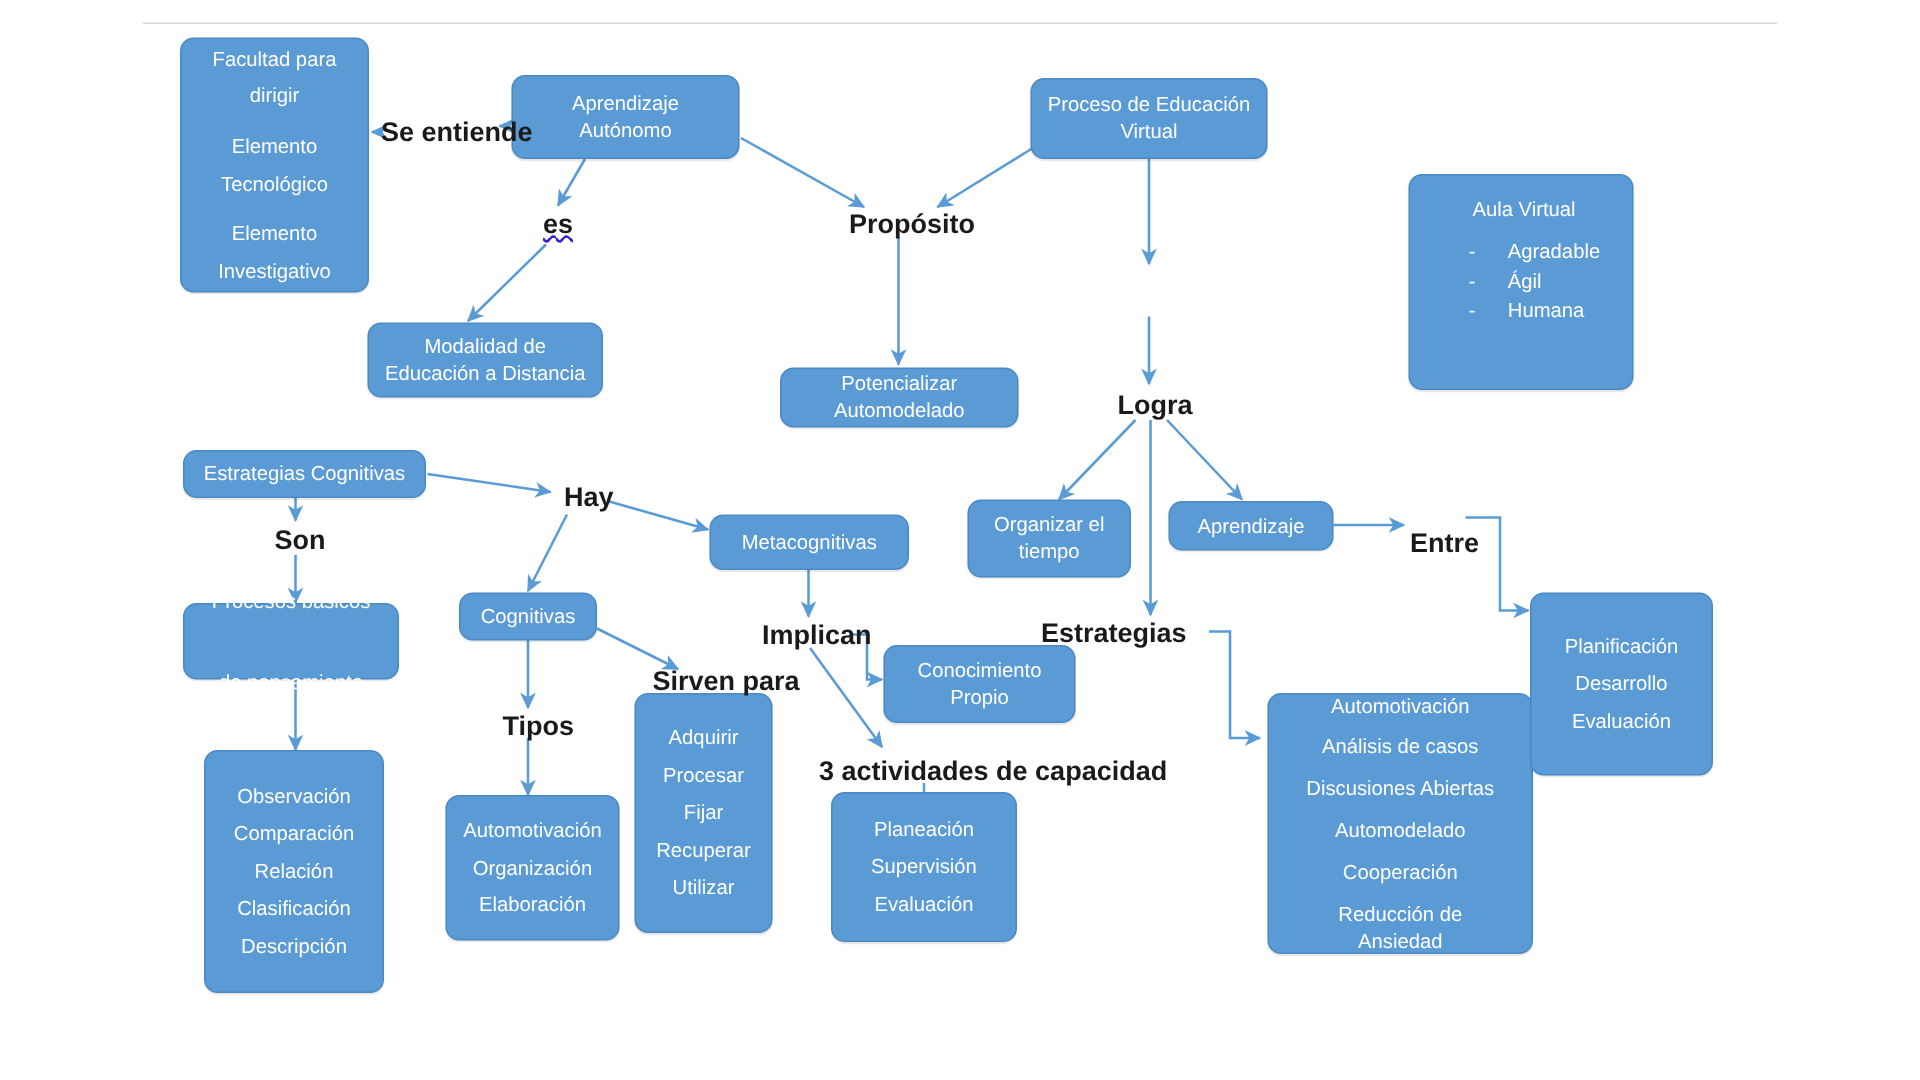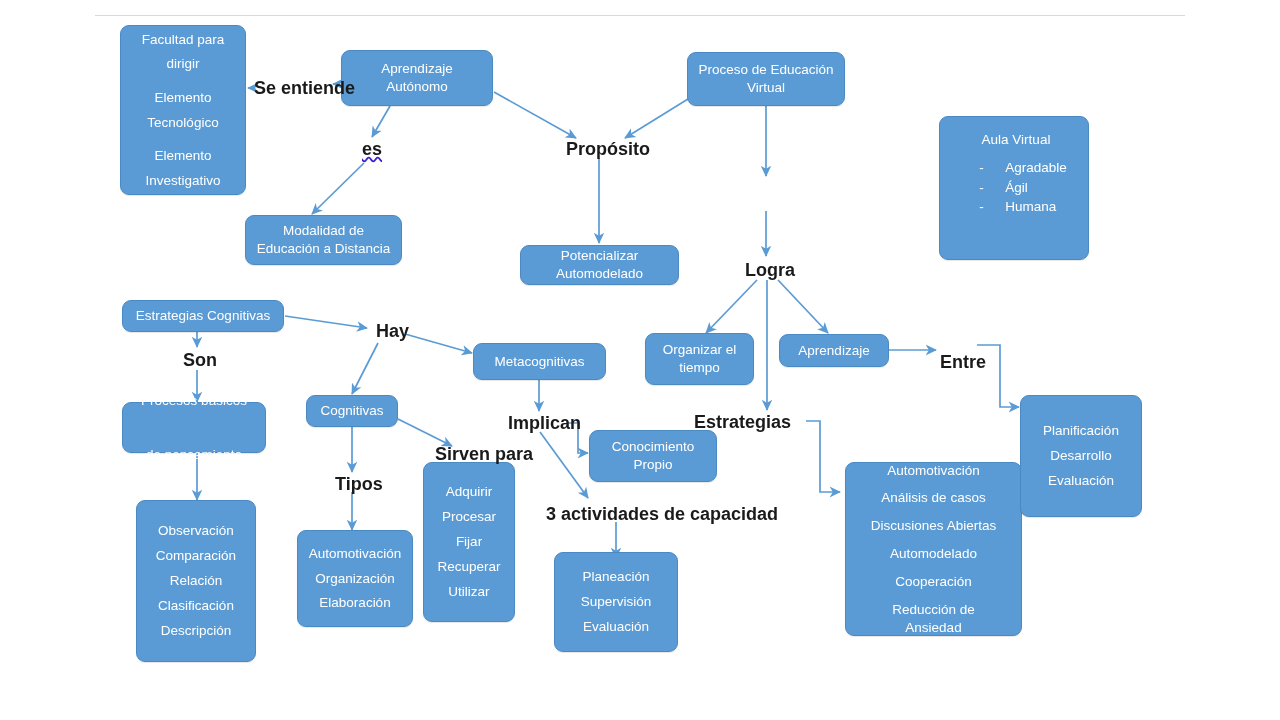"Planeación" div.node { top: 552px -> 528px }
